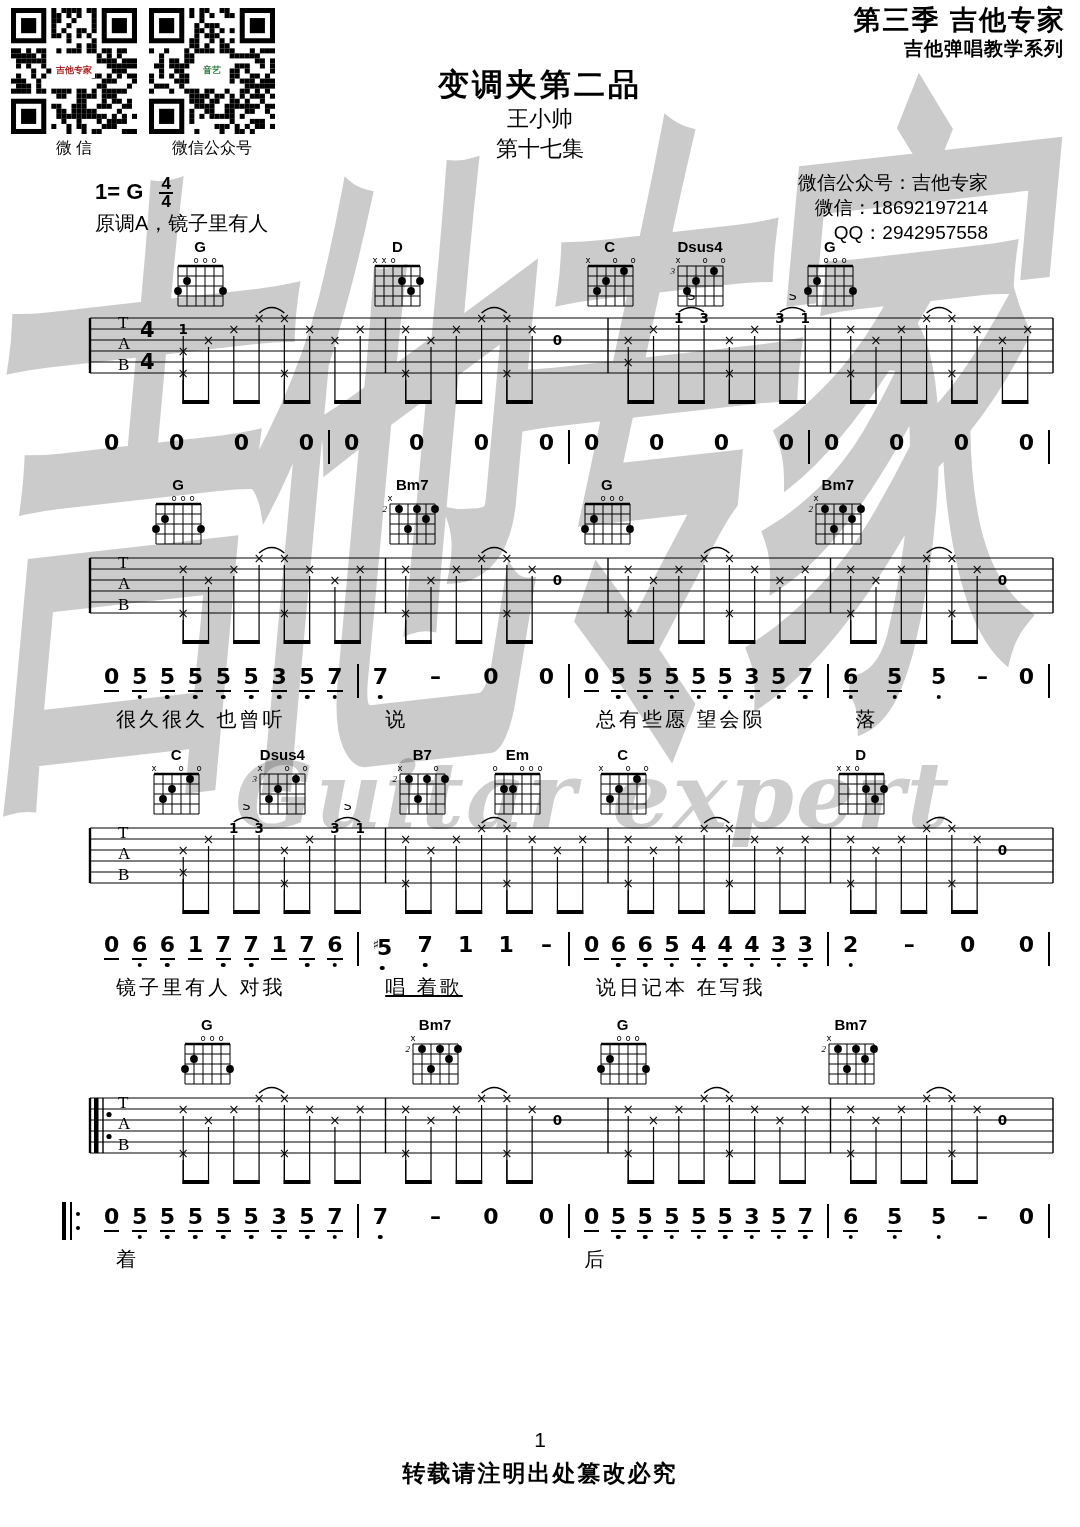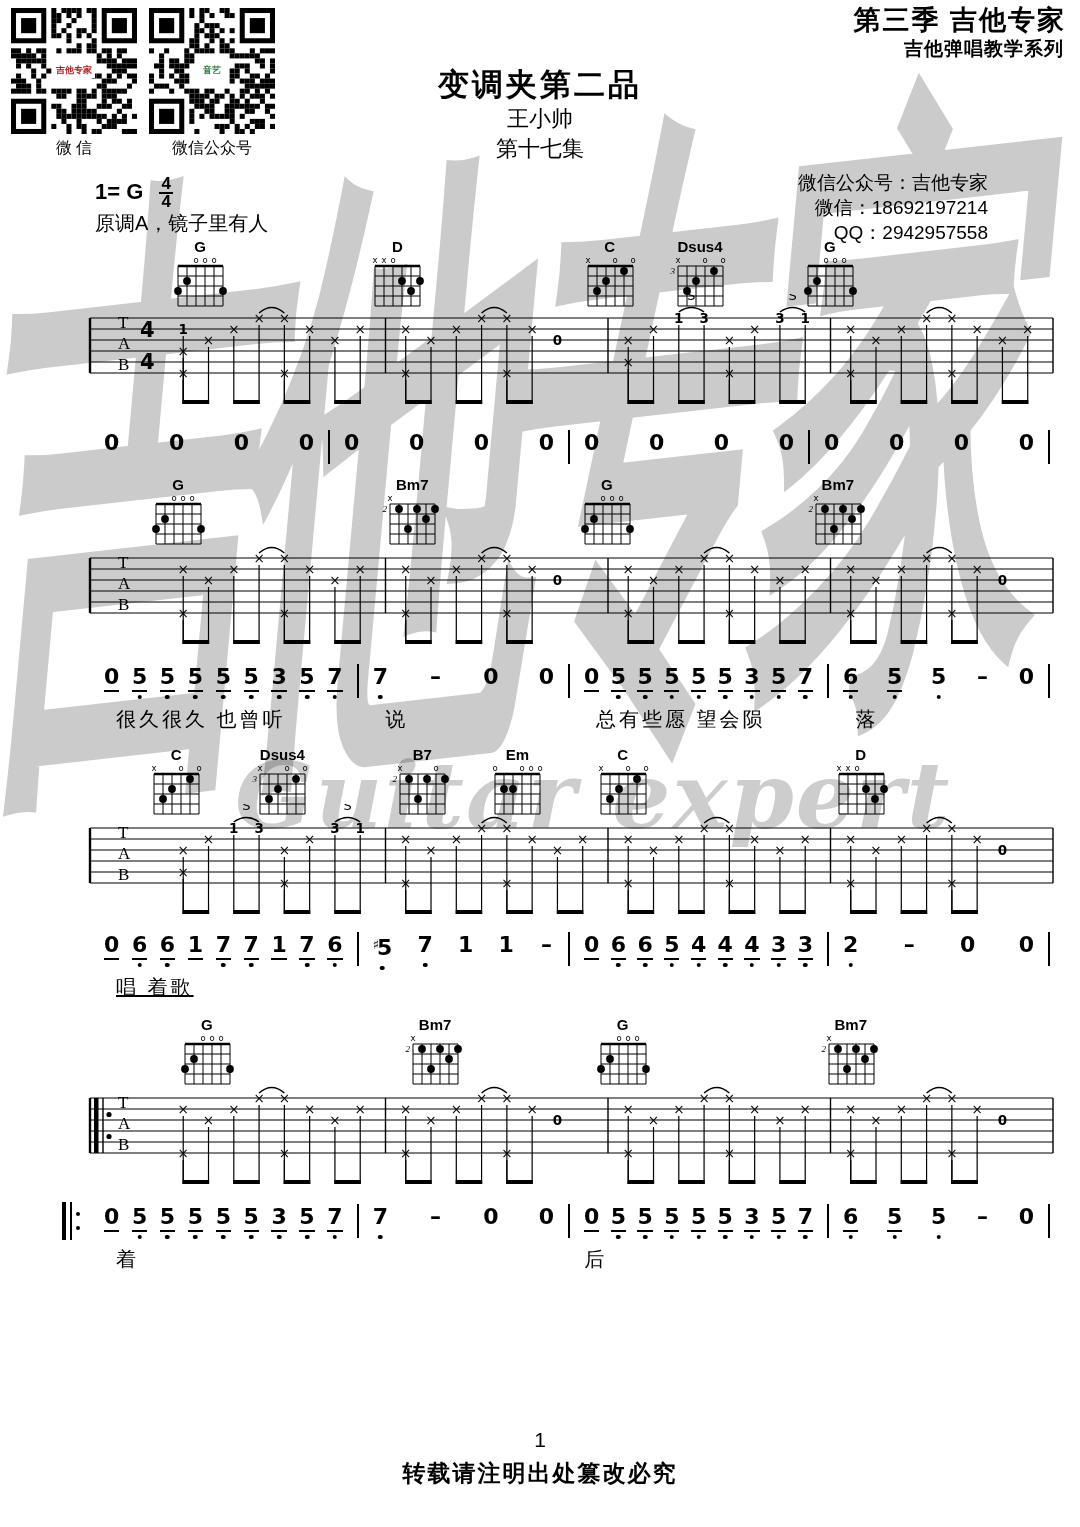"镜子里有人 对我" div.lm { html: none -> <div>镜子里有人 对我</div> }
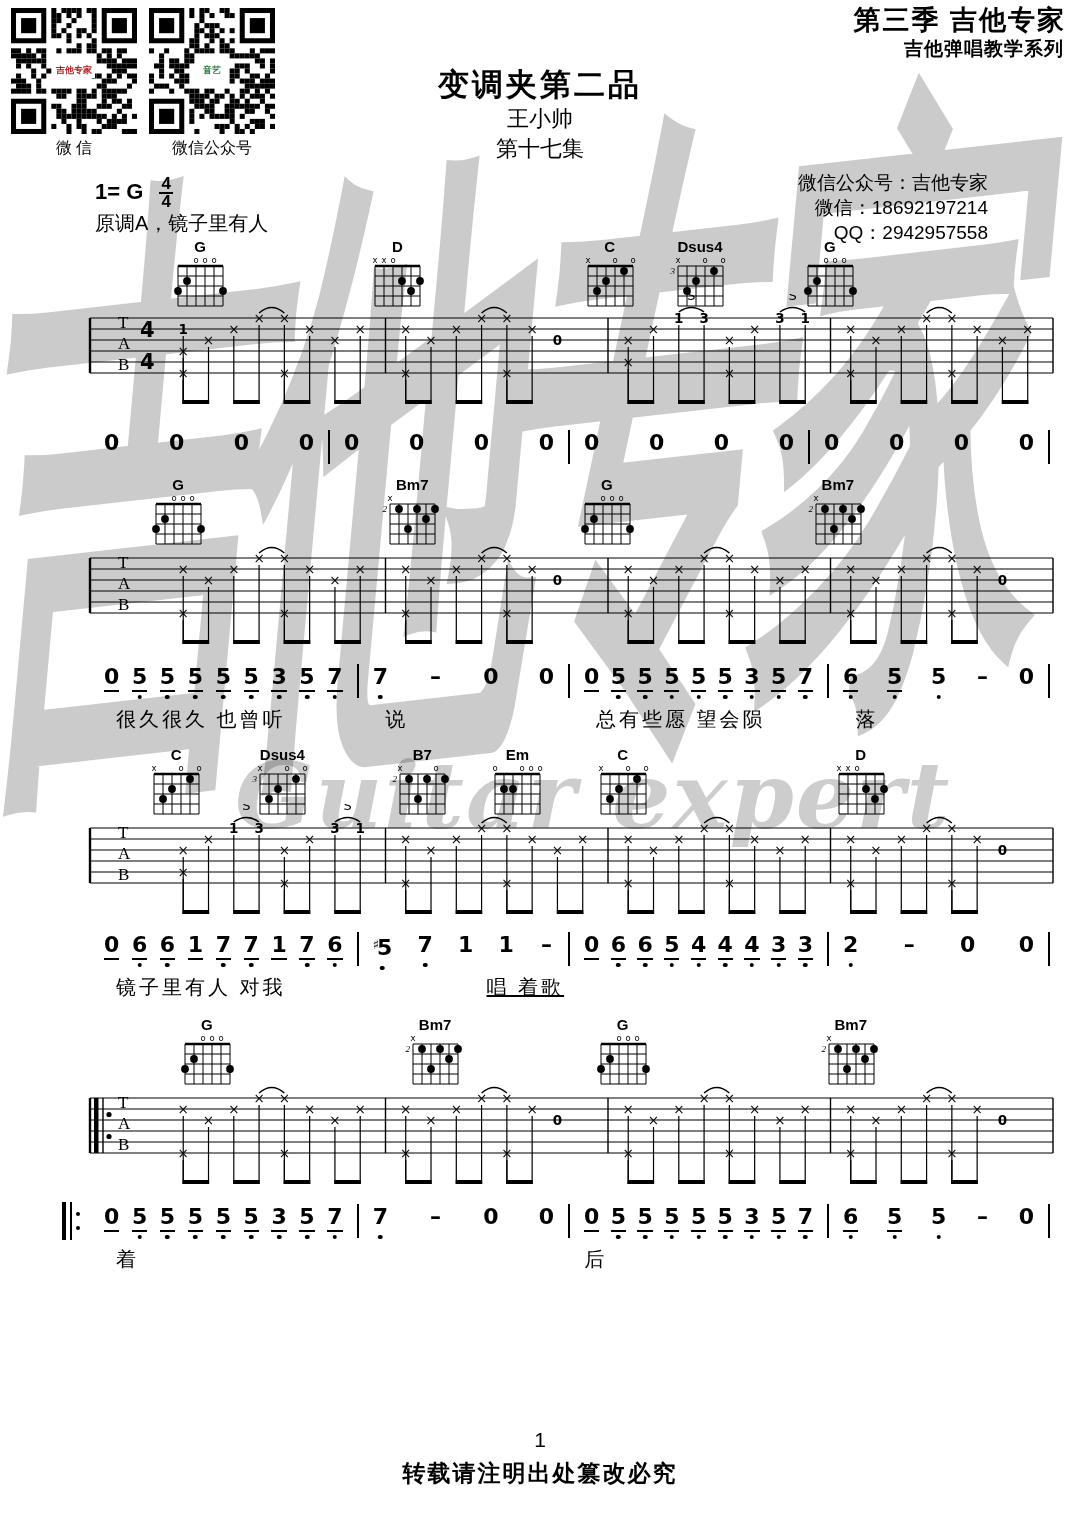"说日记本 在写我" div.lm { html: none -> <div>说日记本 在写我</div> }
